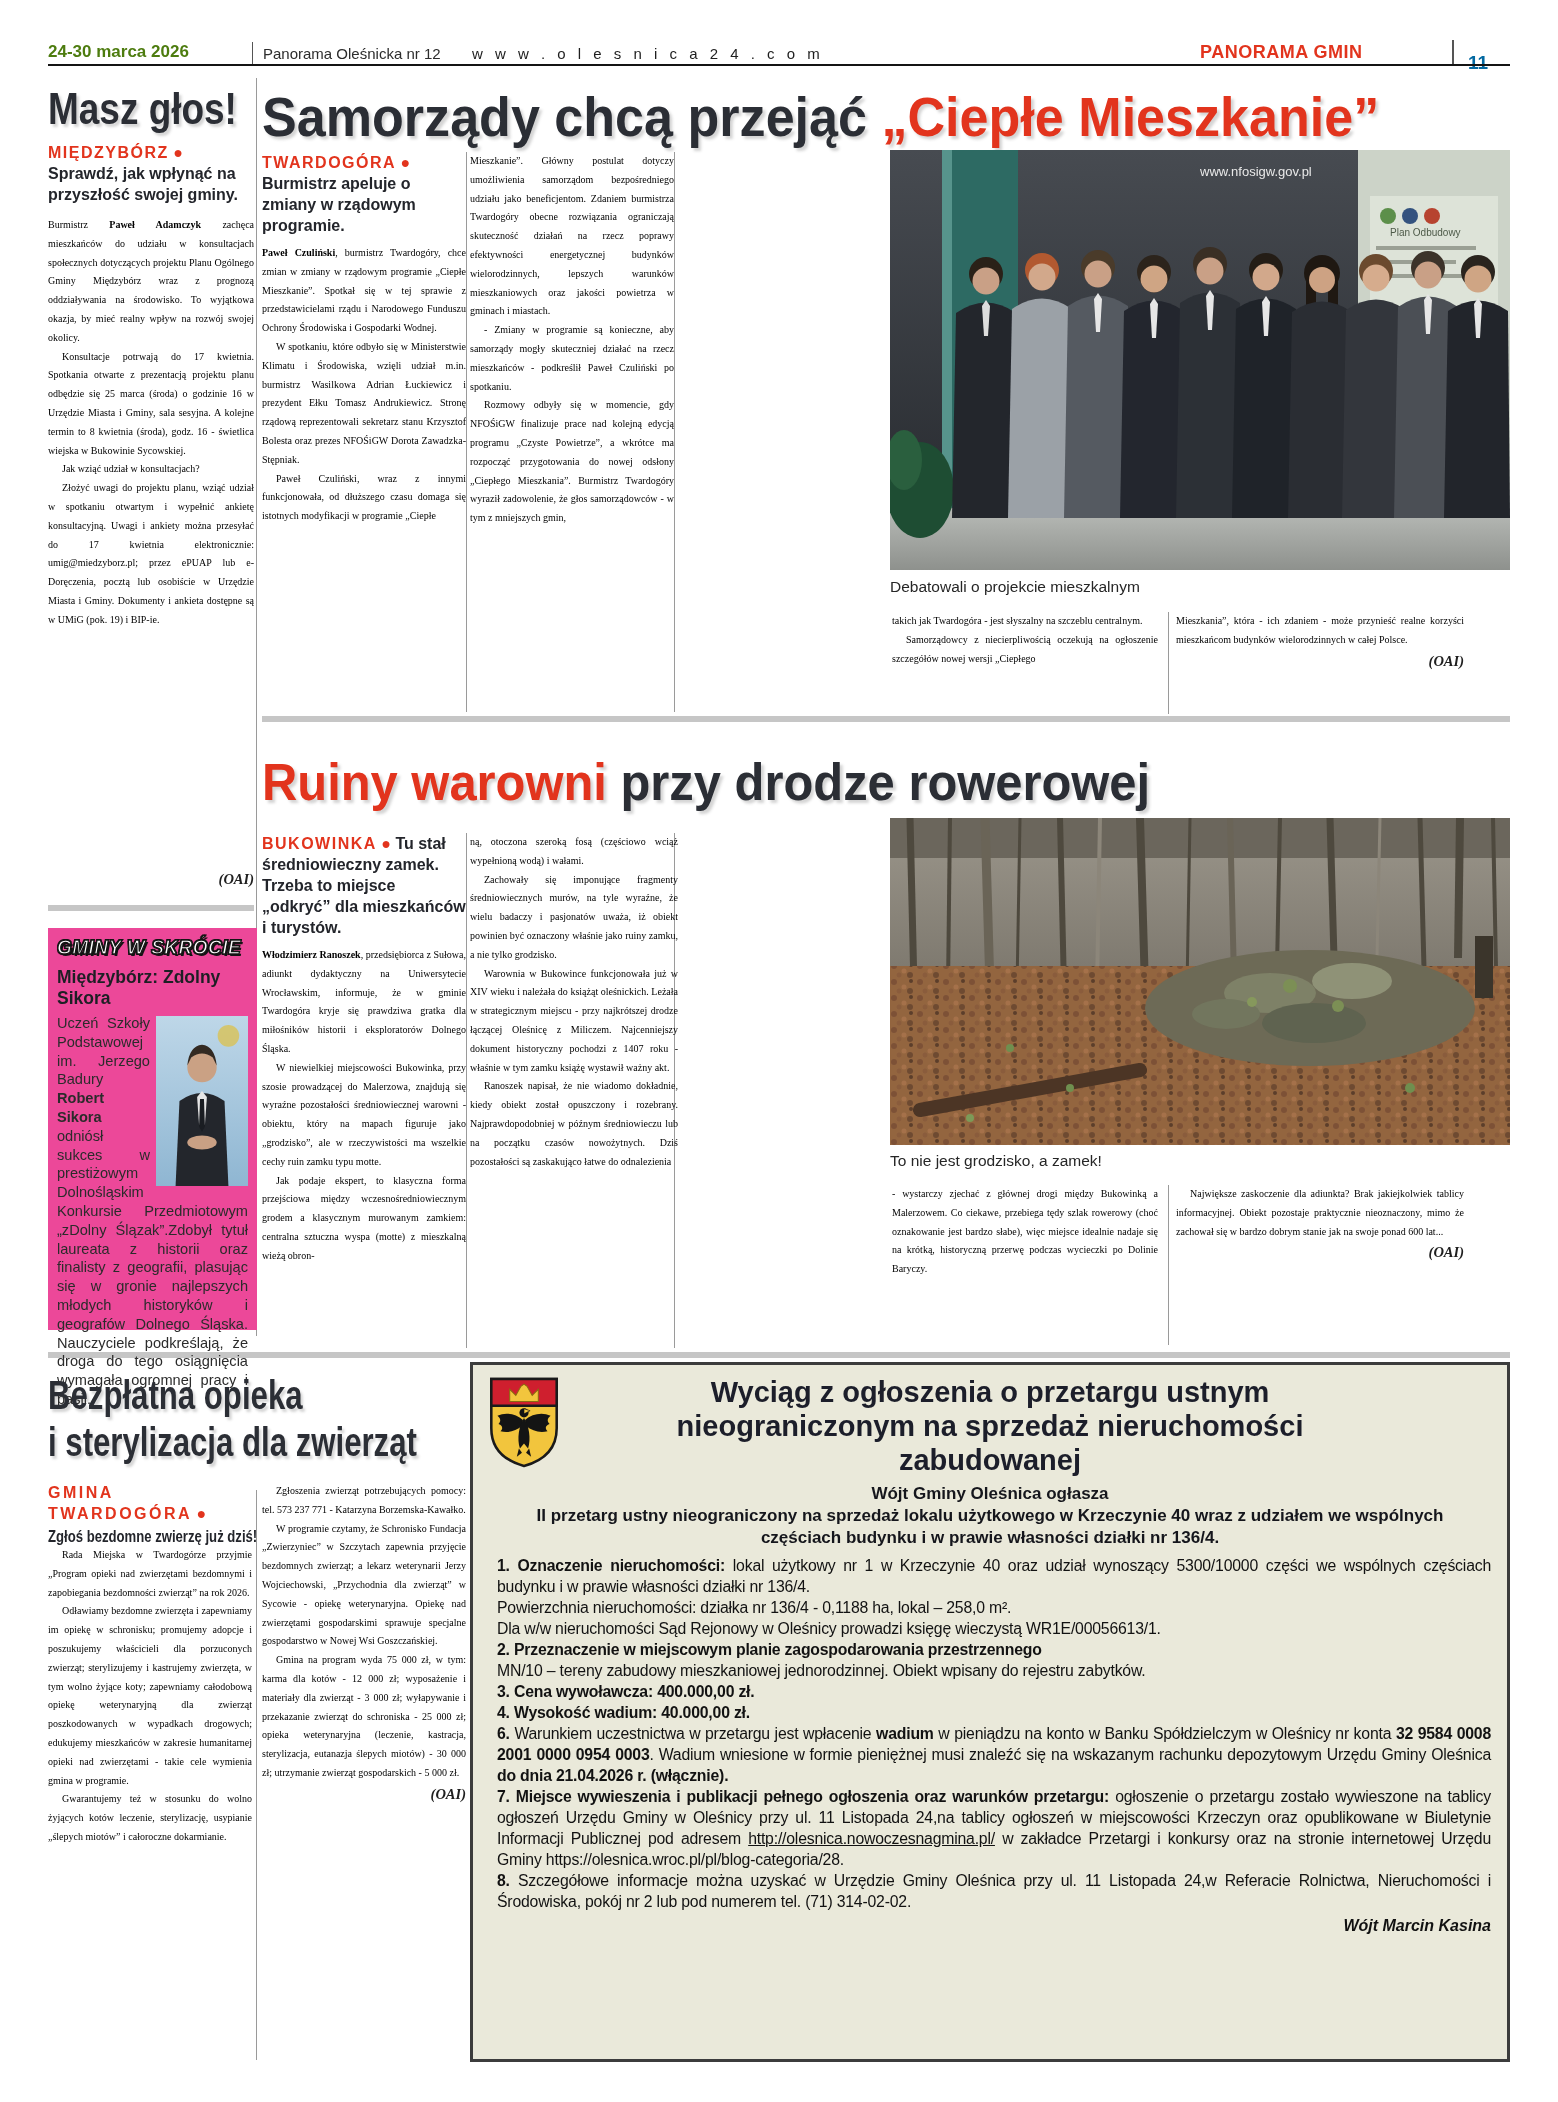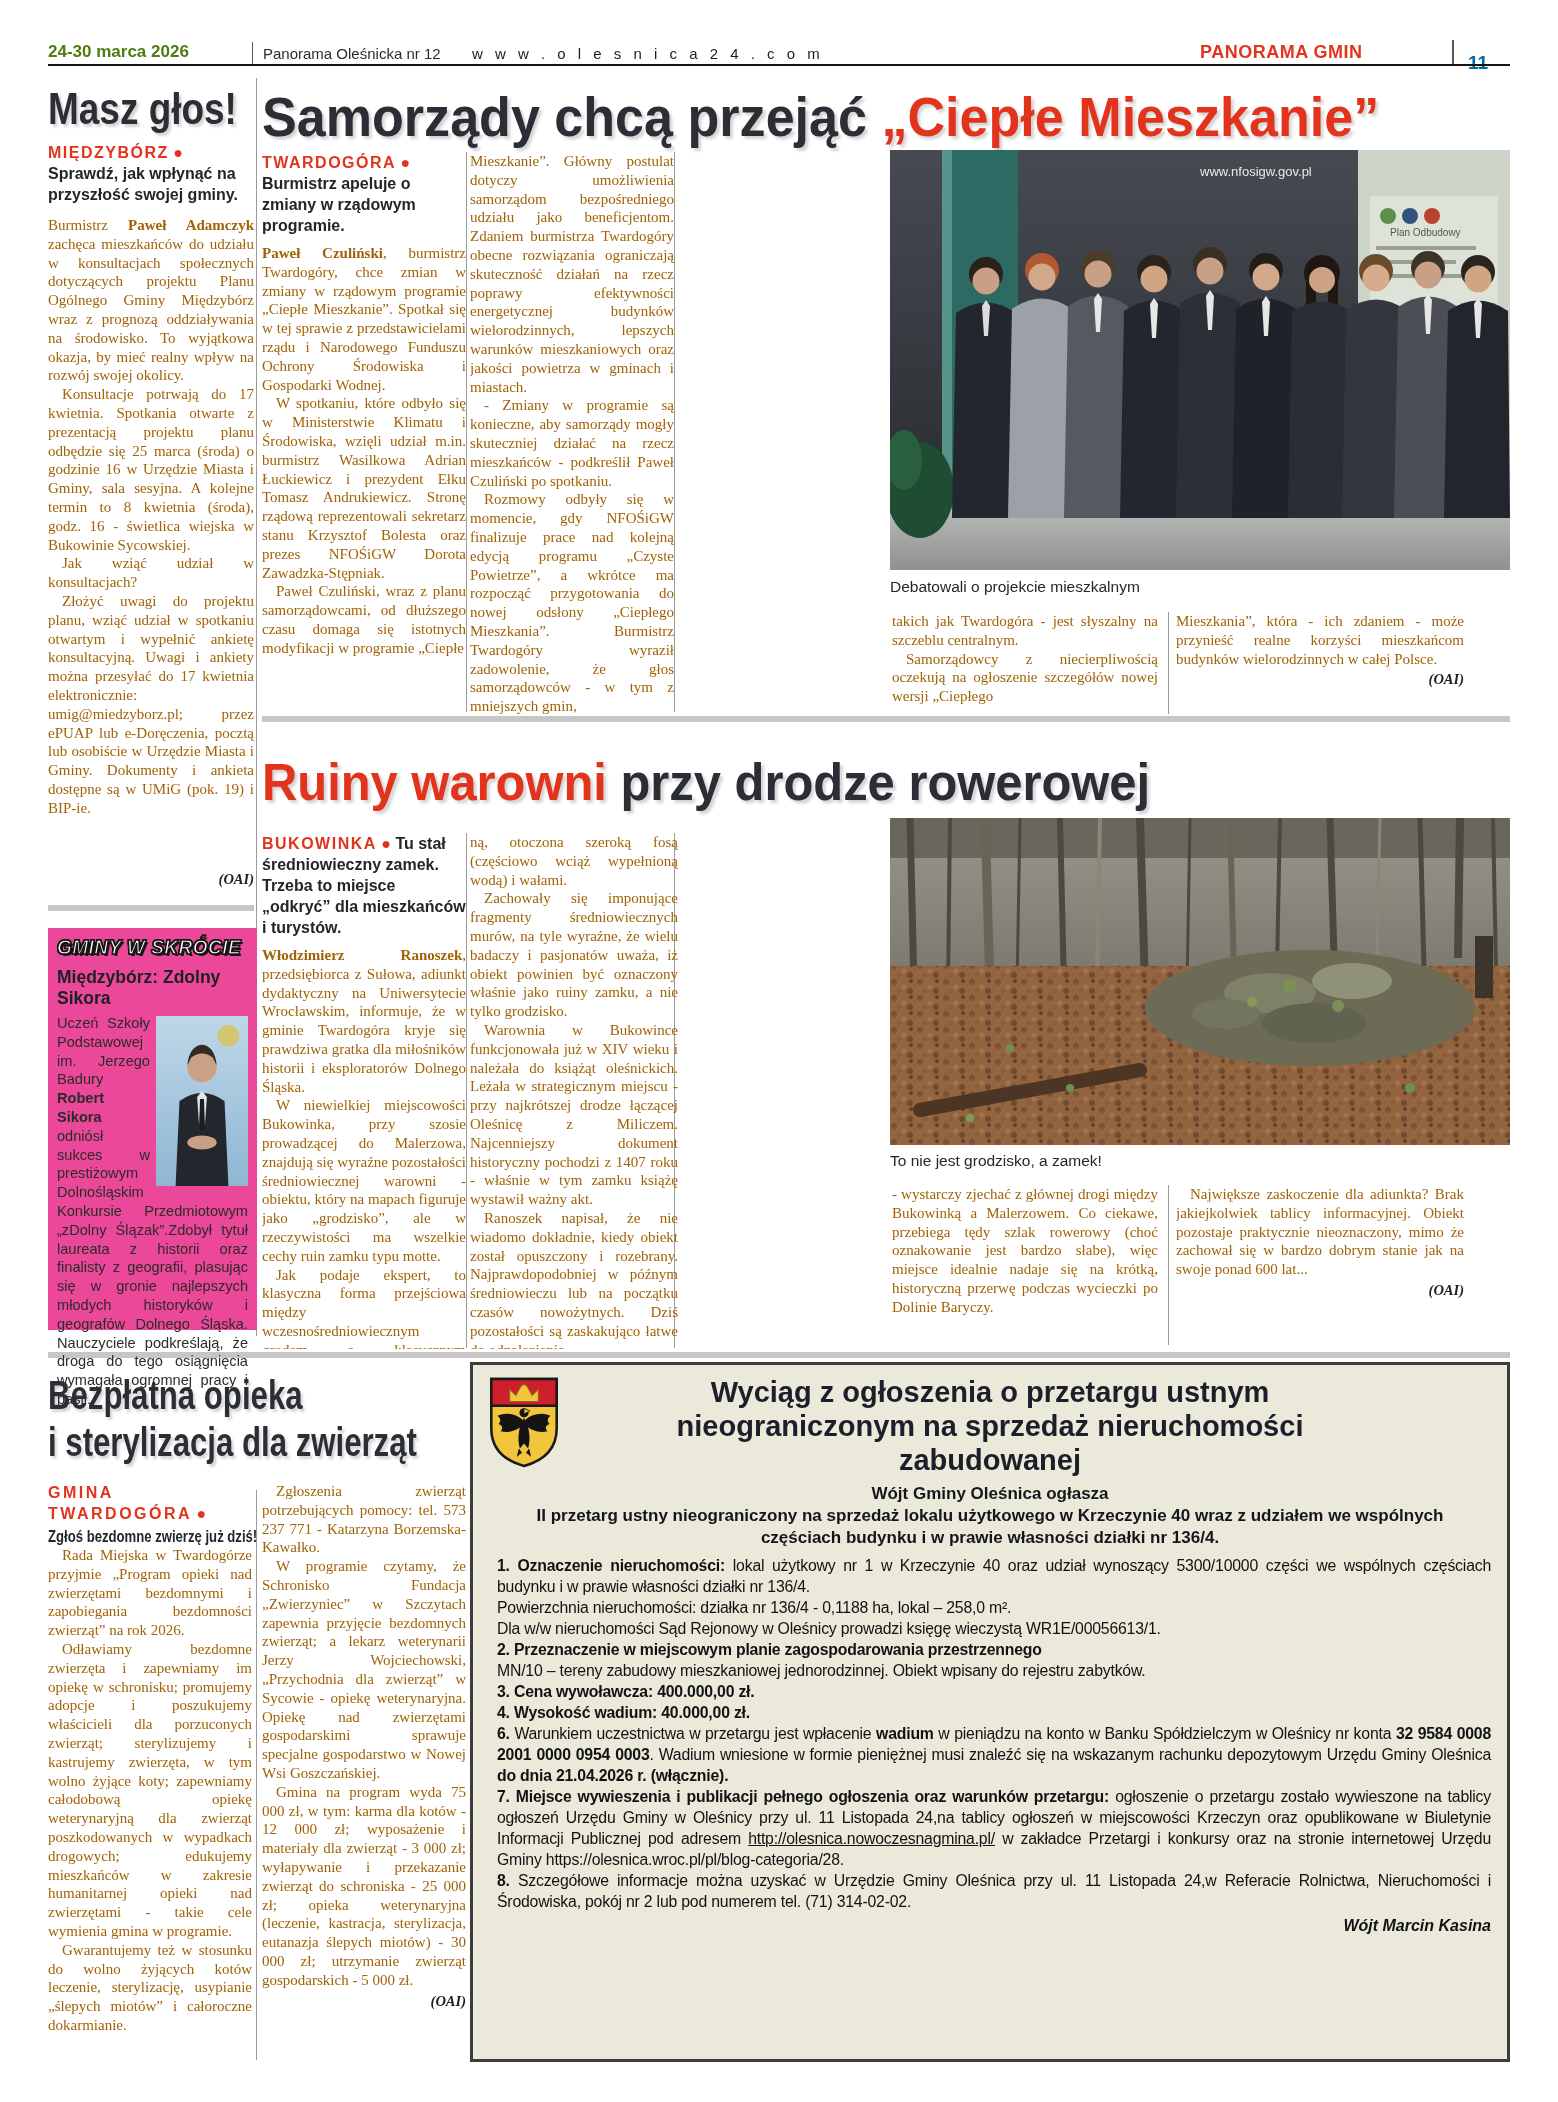"Mieszkanie”. Główny postulat dotyczy" .nbody p { color: #a16207 -> #000000; font-size: 15px -> 10px }
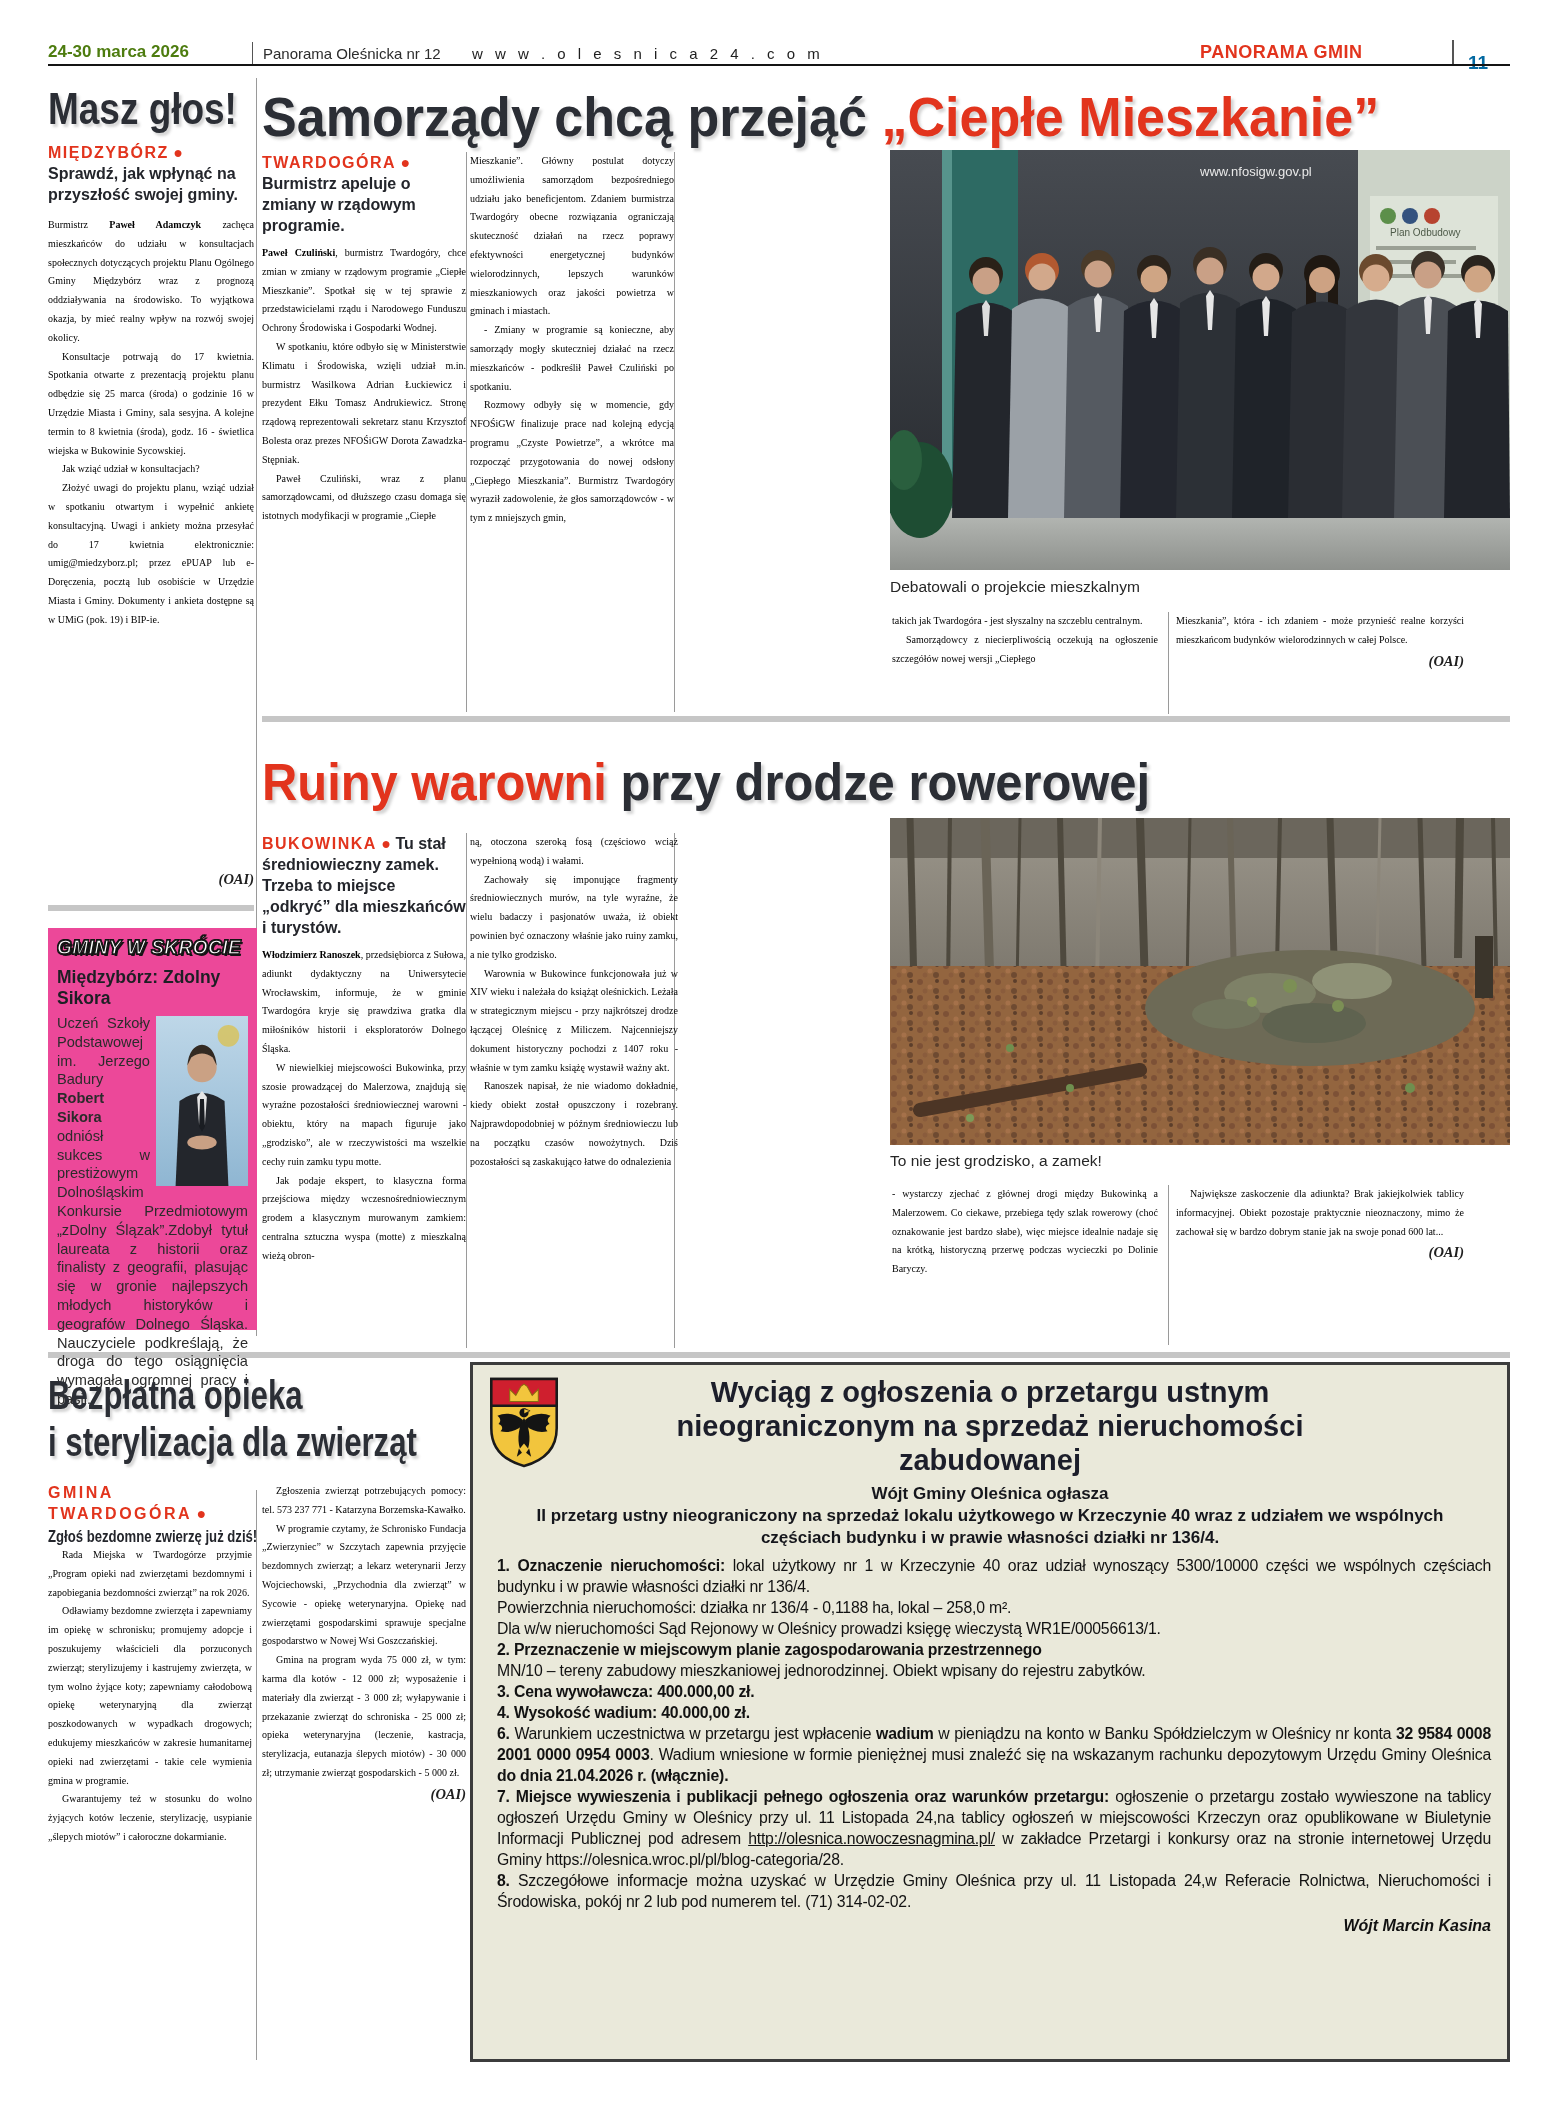"Paweł Czuliński, wraz z planu" p { text: planu samorządowcami -> innymi funkcjonowała }
